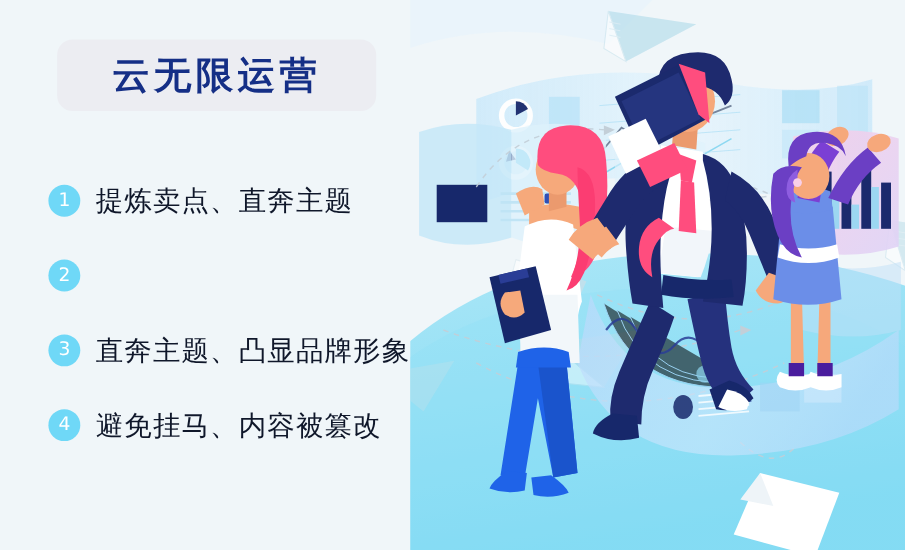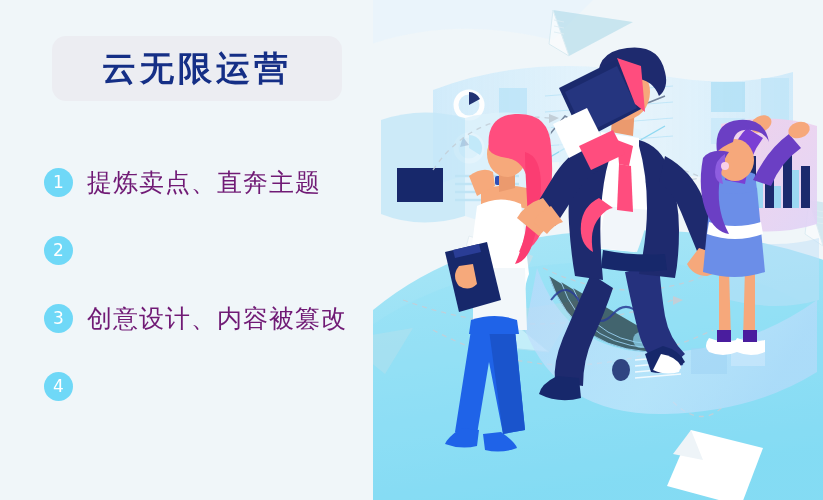"提炼卖点、直奔主题" .feature-label { color: #701a75 -> #0f172a }
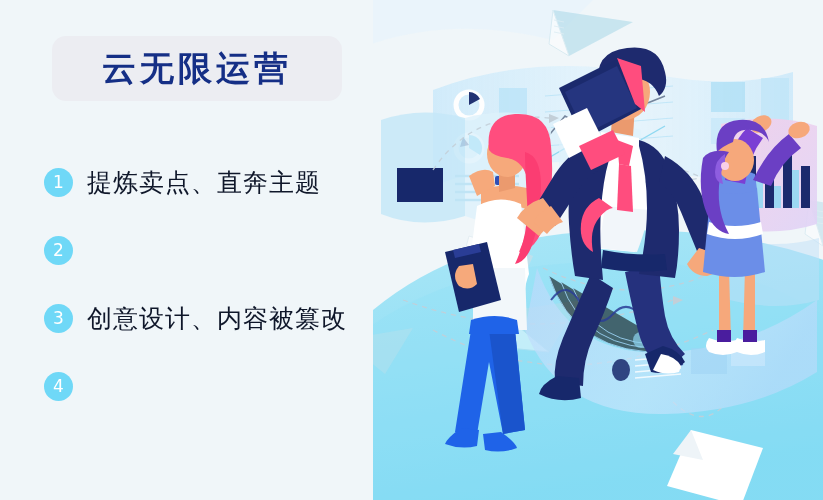"创意设计、内容被篡改" span.feature-label { text: 创意设计、内容被篡改 -> 直奔主题、凸显品牌形象 }
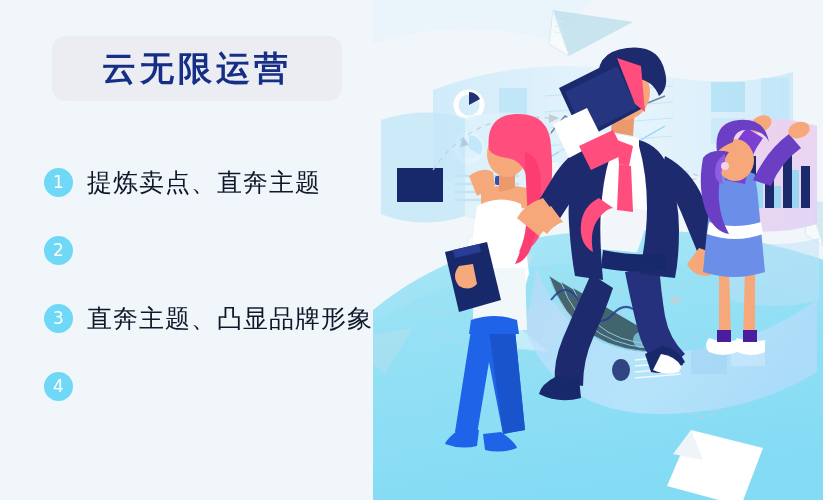"避免挂马、内容被篡改" span.feature-label { html: none -> <span>避免挂马、内容被篡改</span> }
